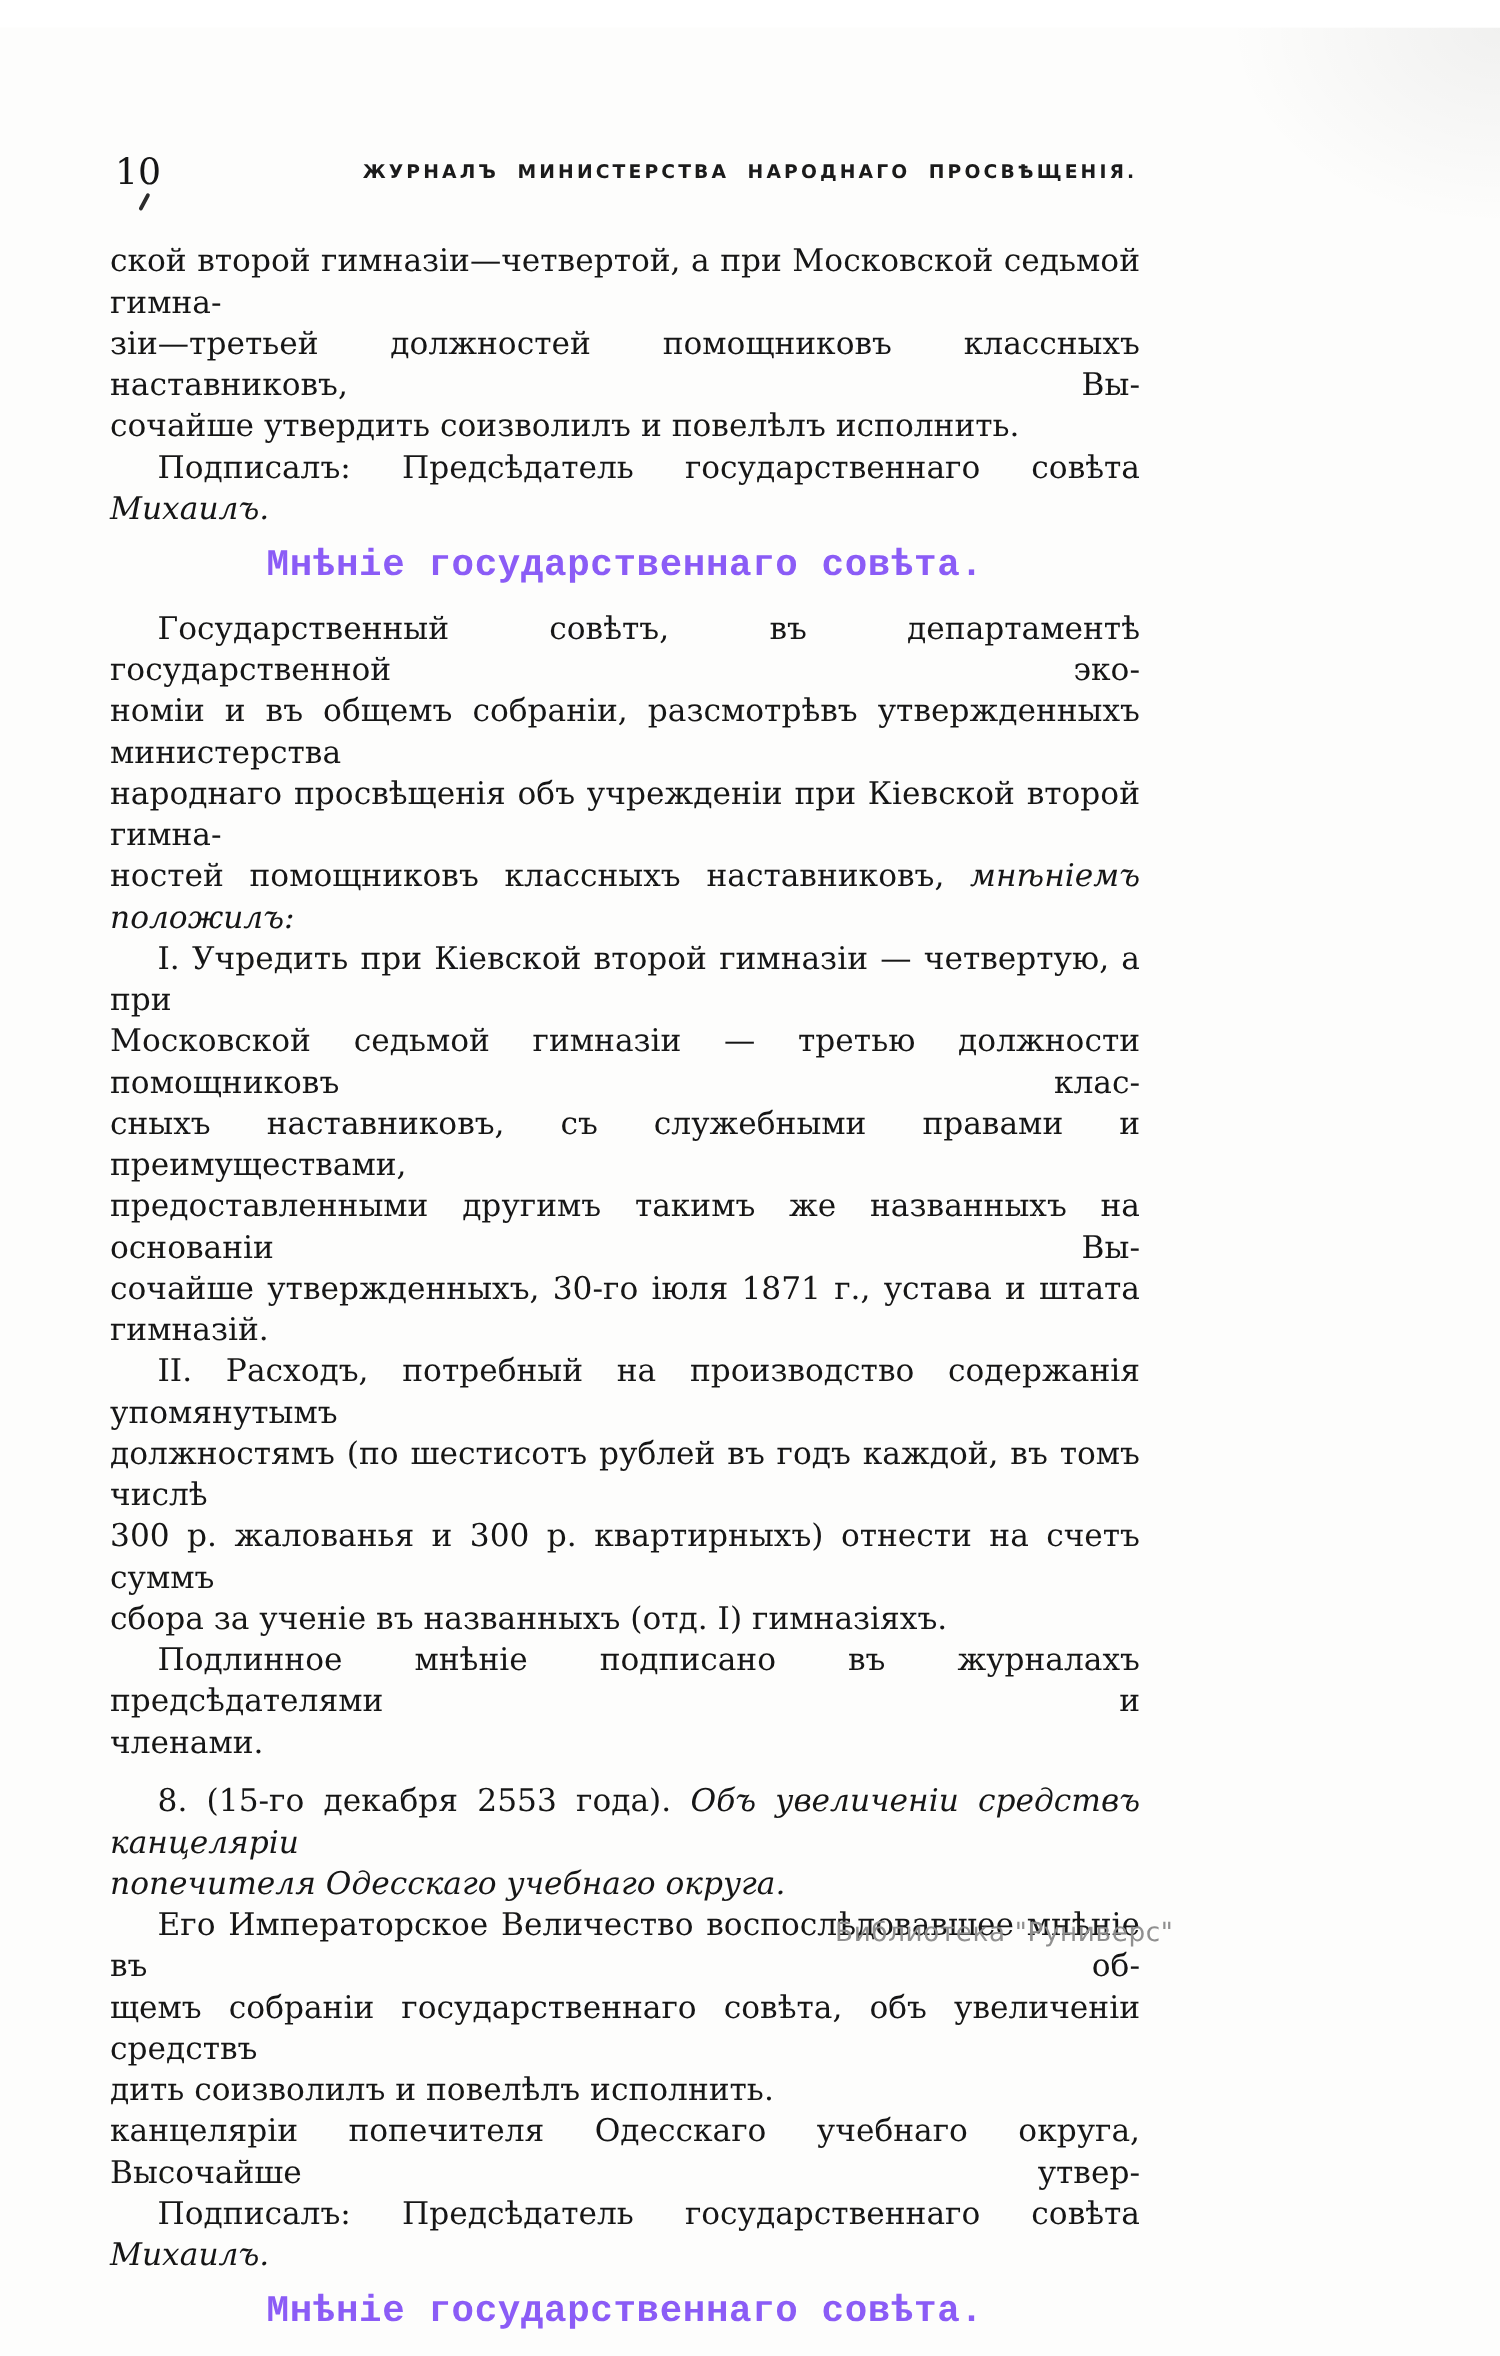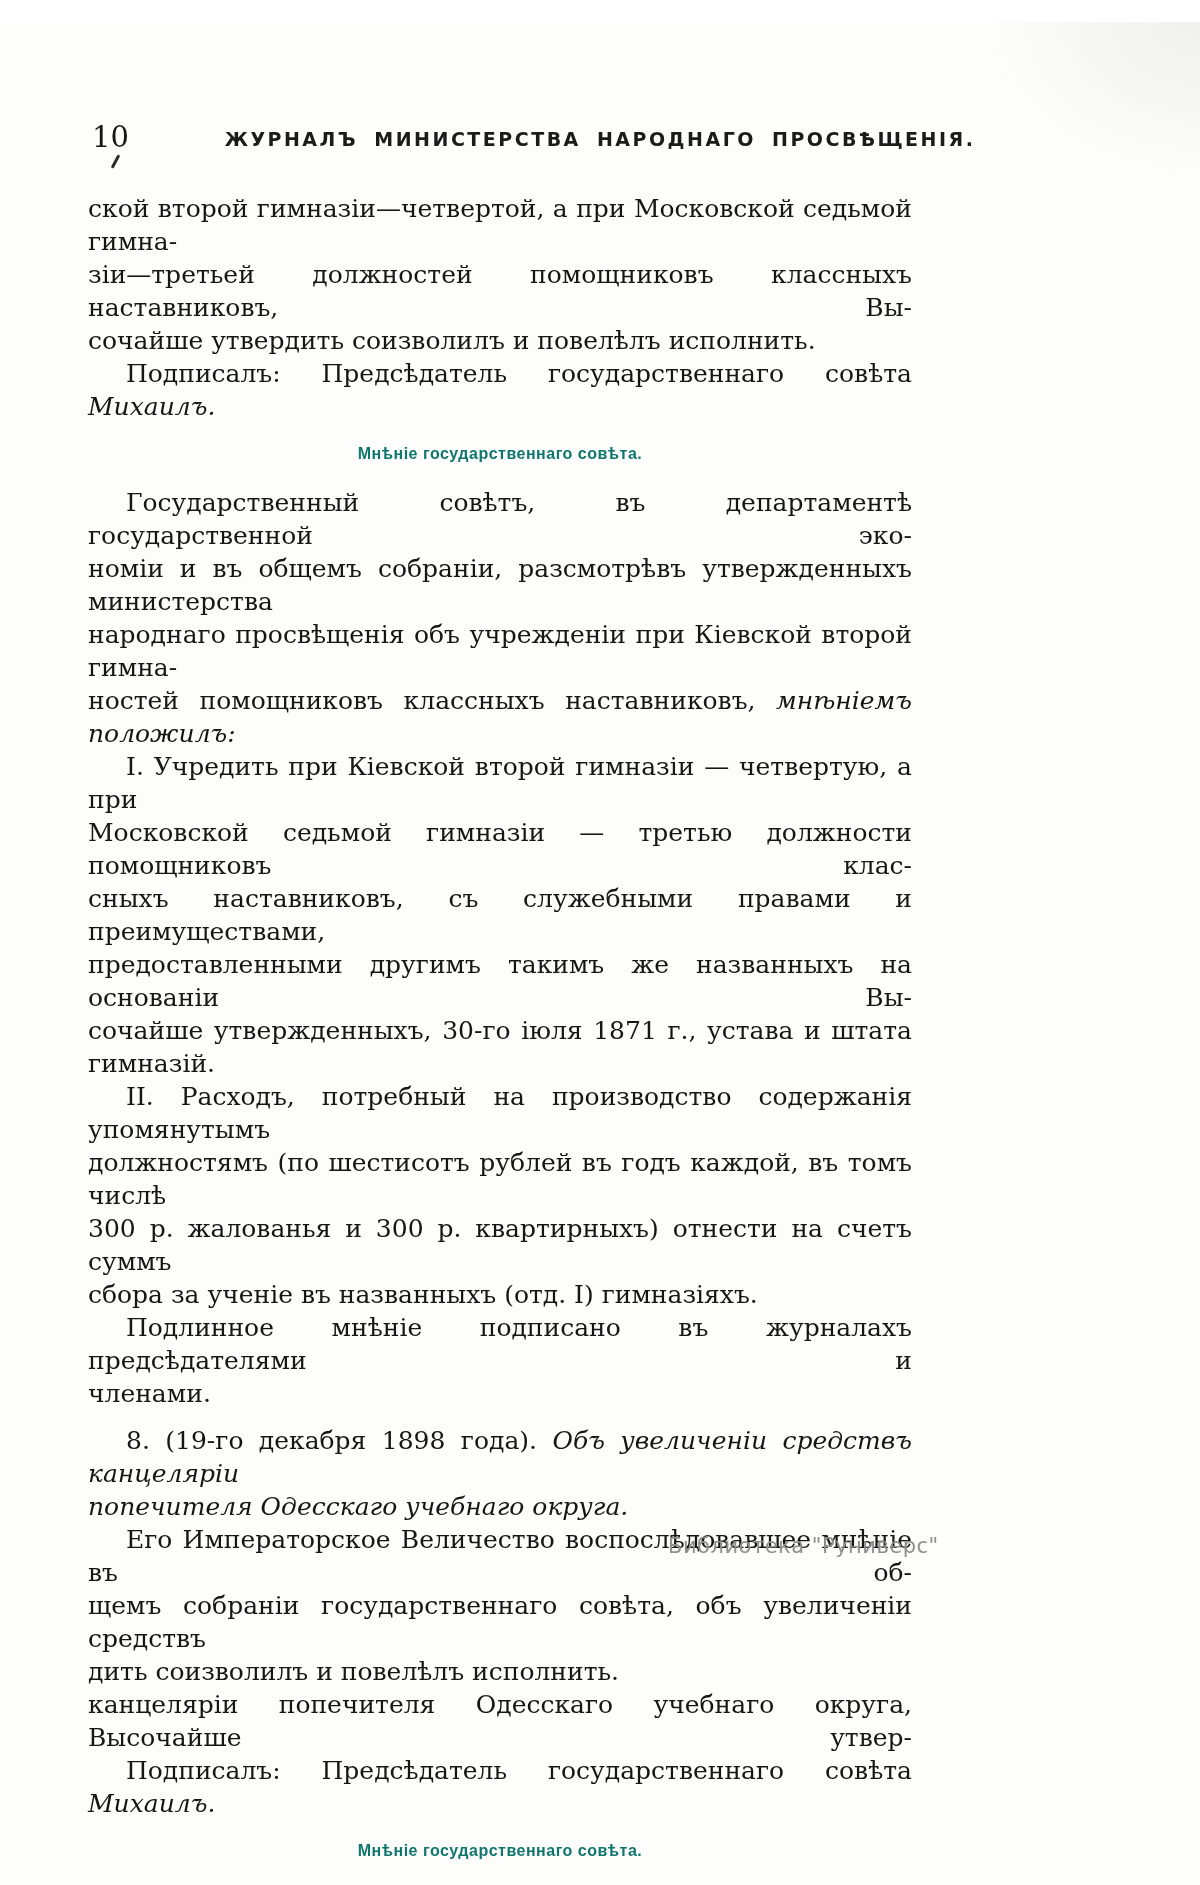"ЖУРНАЛЪ МИНИСТЕРСТВА НАРОДНАГО" .journal-title { font-size: 19px -> 15px }
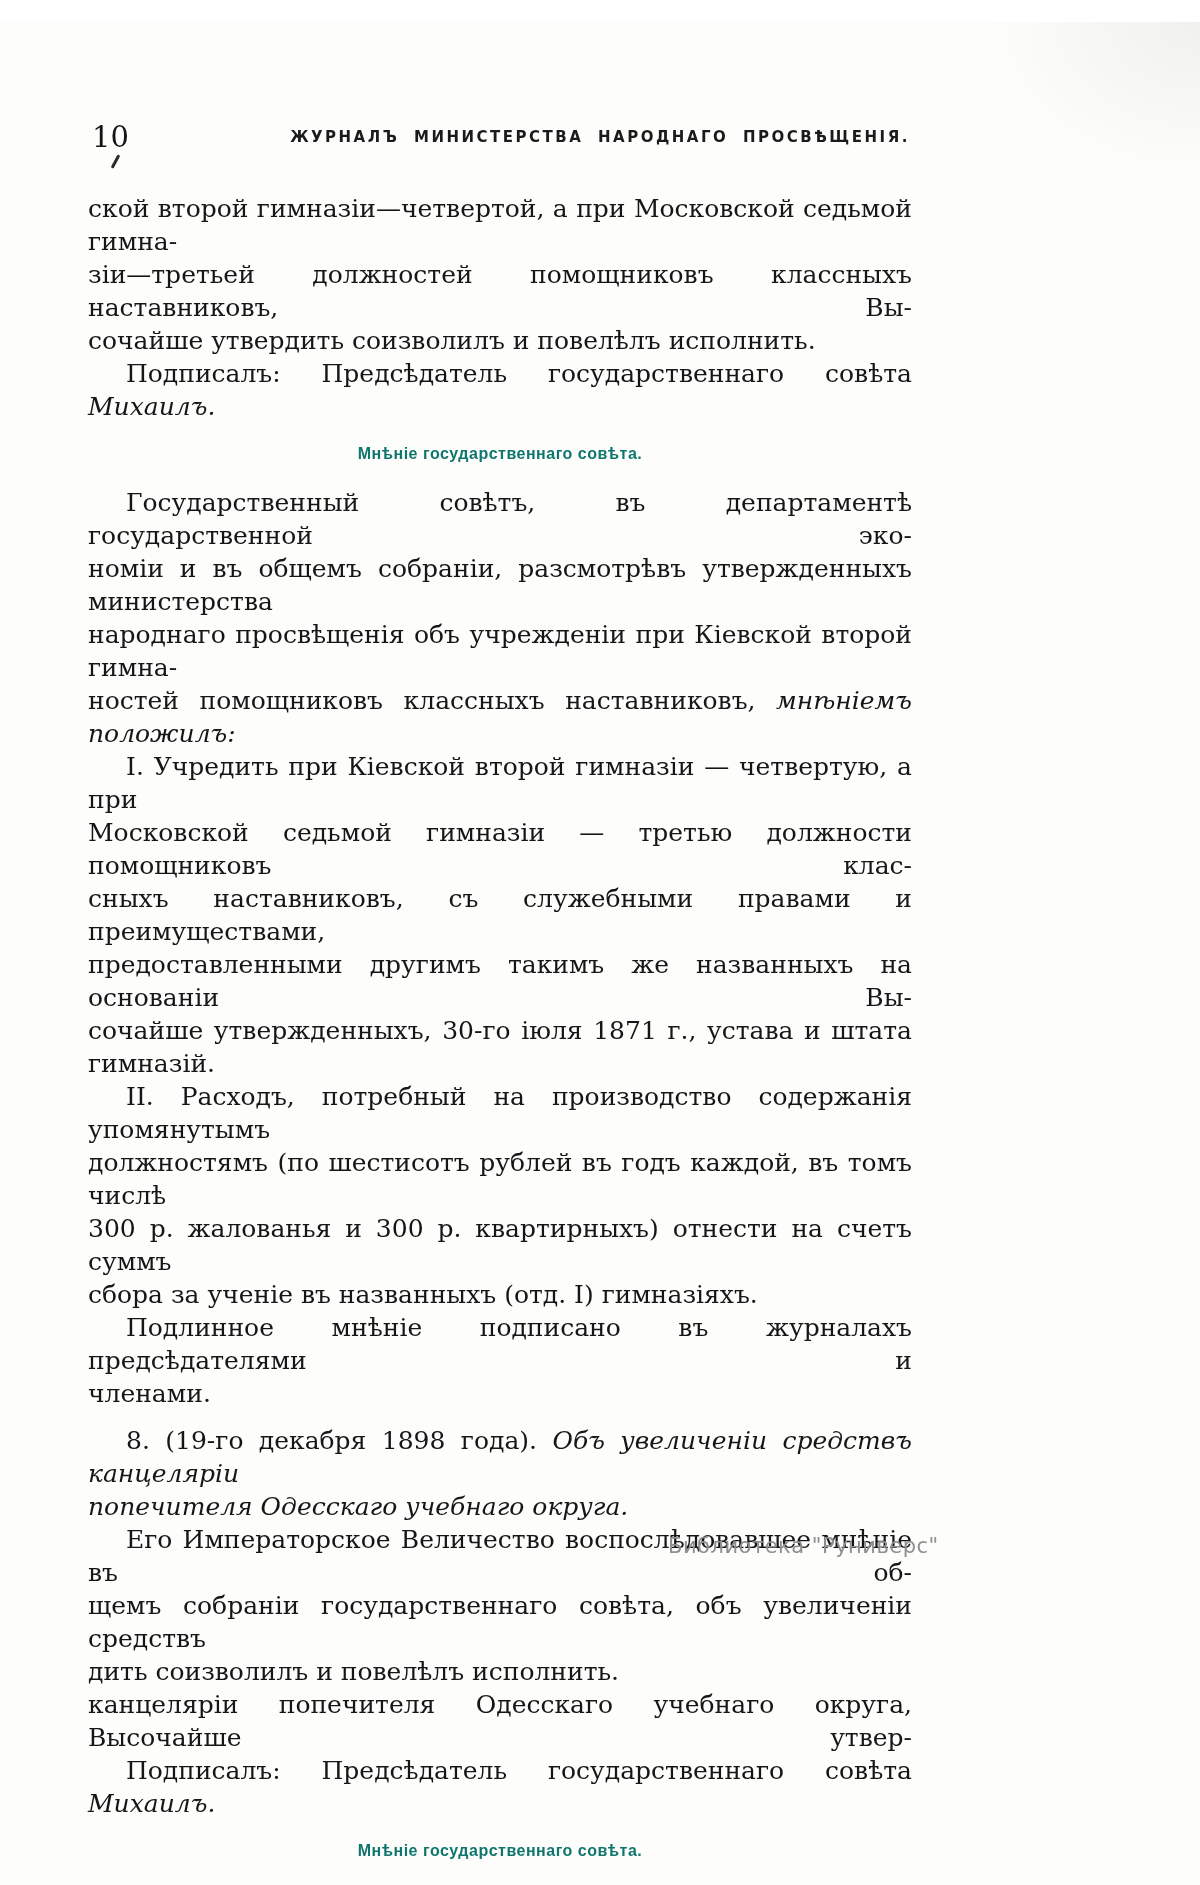"Мнѣніе государственнаго совѣта." .heading { color: #0f766e -> #8b5cf6; font-family: Liberation Sans, sans-serif -> Liberation Mono, monospace; font-size: 16px -> 30px }
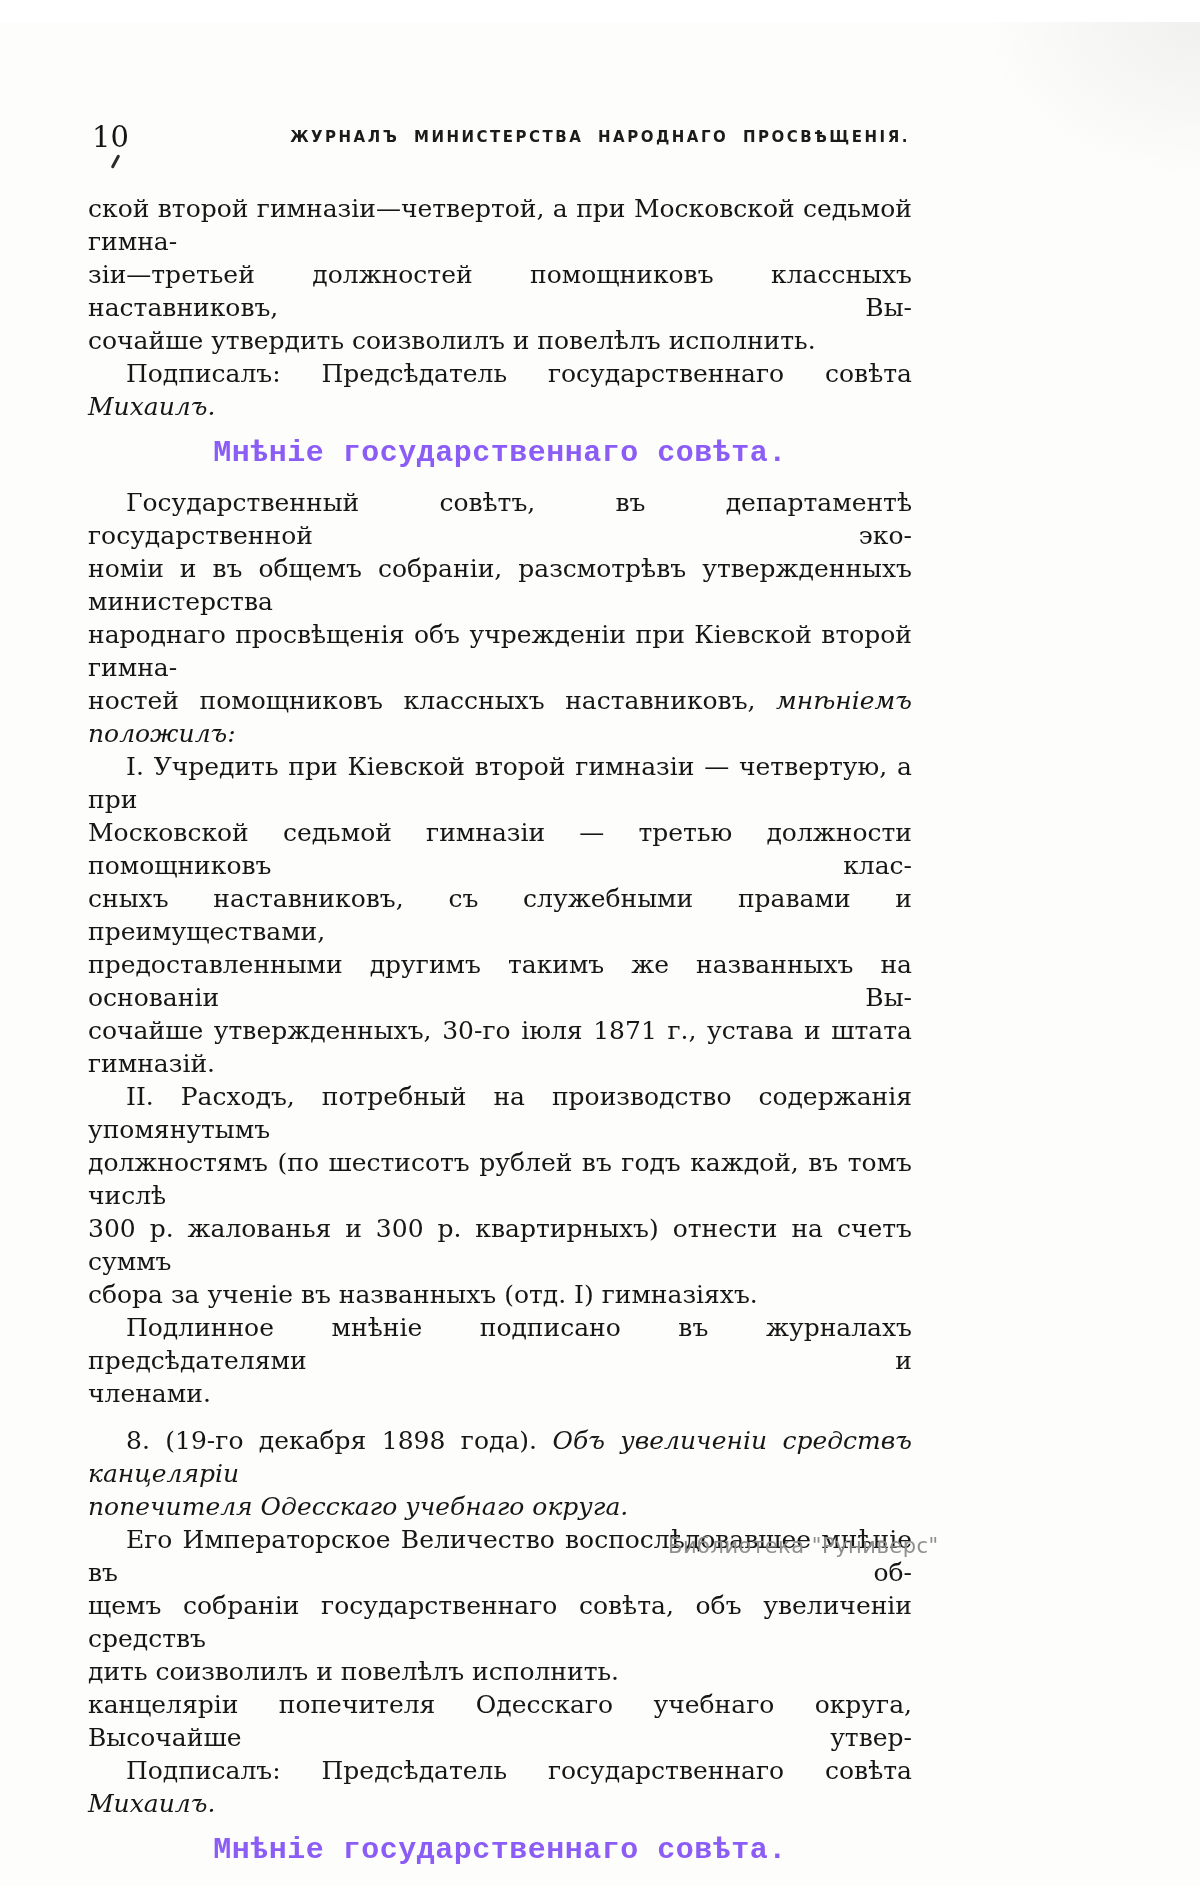"8. (19-го декабря 1898 года)." span { text: 19-го декабря 1898 -> 15-го декабря 2553 }
